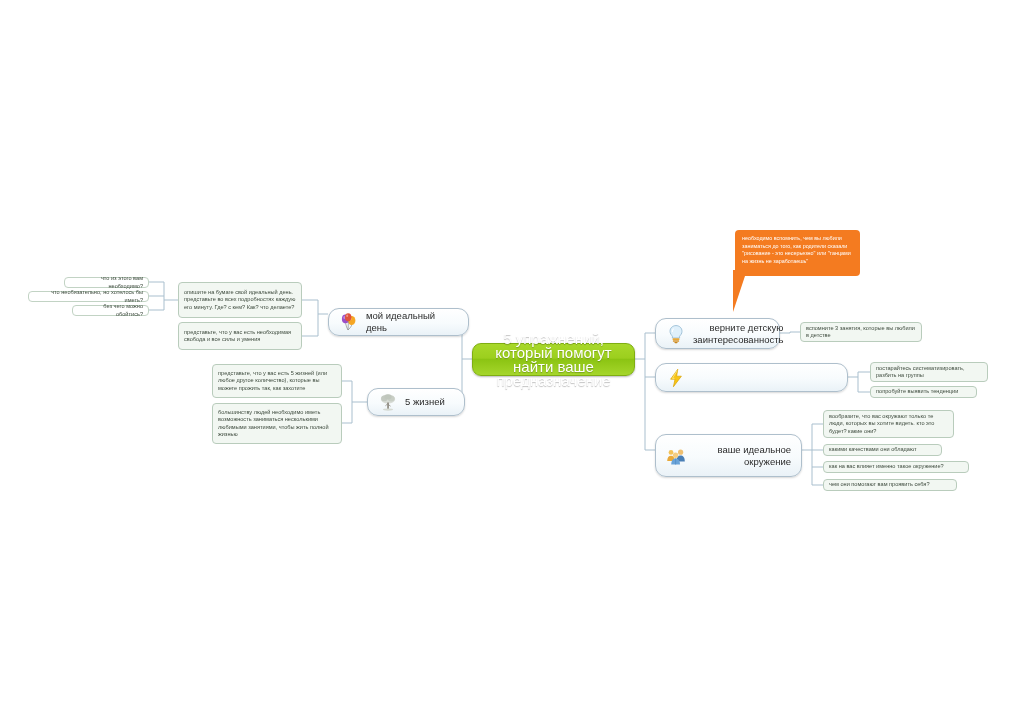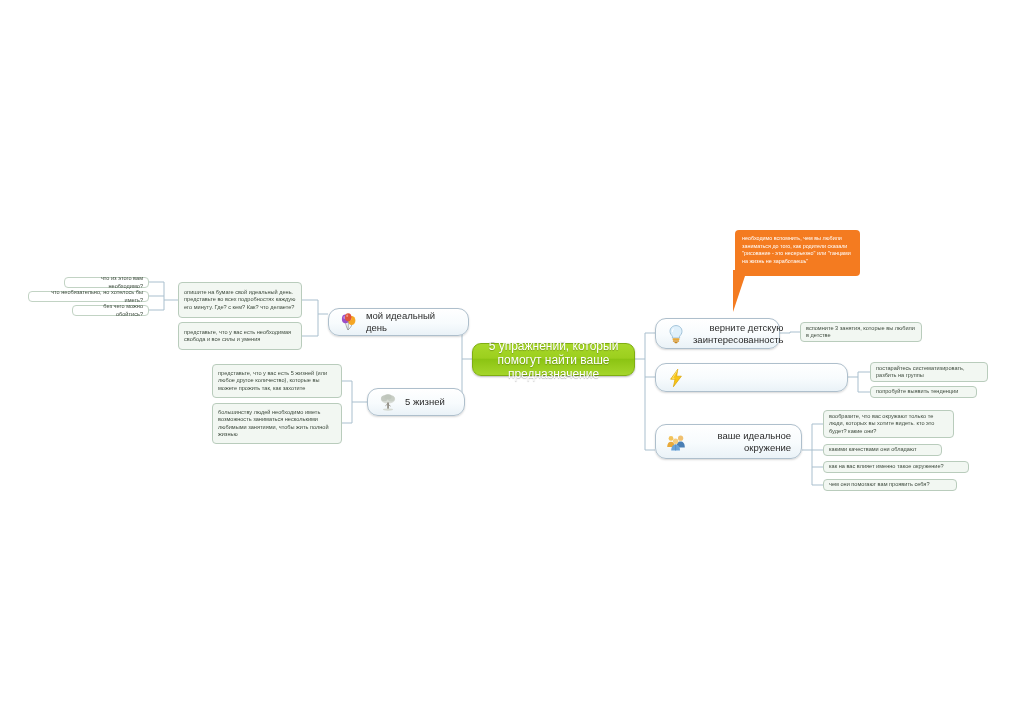"5 упражнений, который помогут найти" .root { font-size: 12px -> 15px }
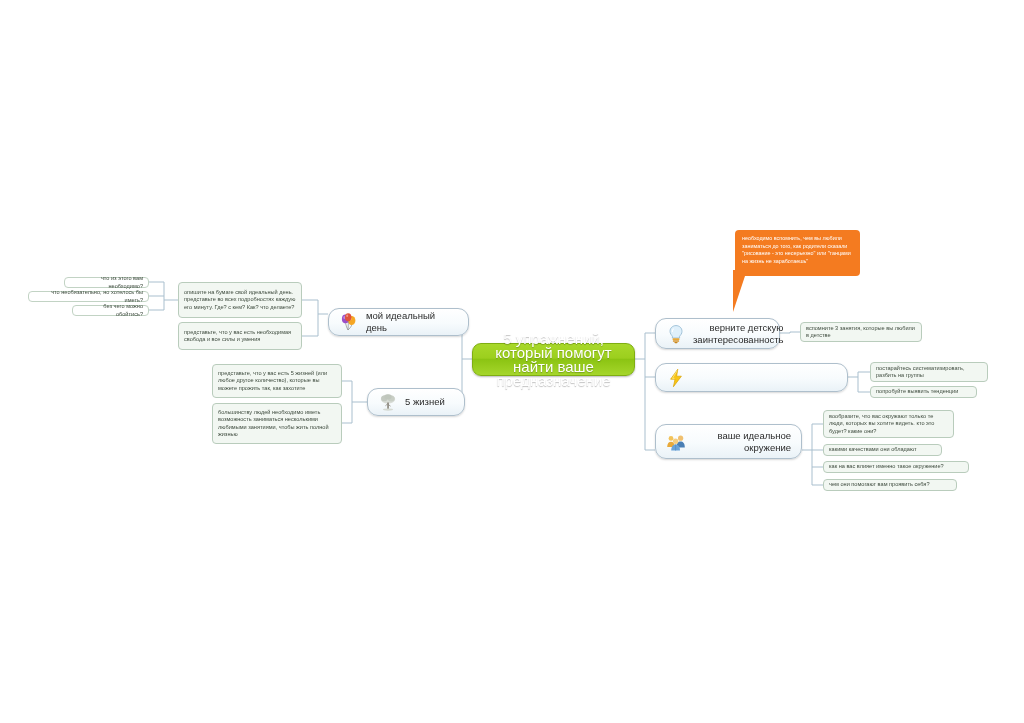"ваше идеальное окружение" div.node { height: 35px -> 43px; top: 424px -> 434px }
